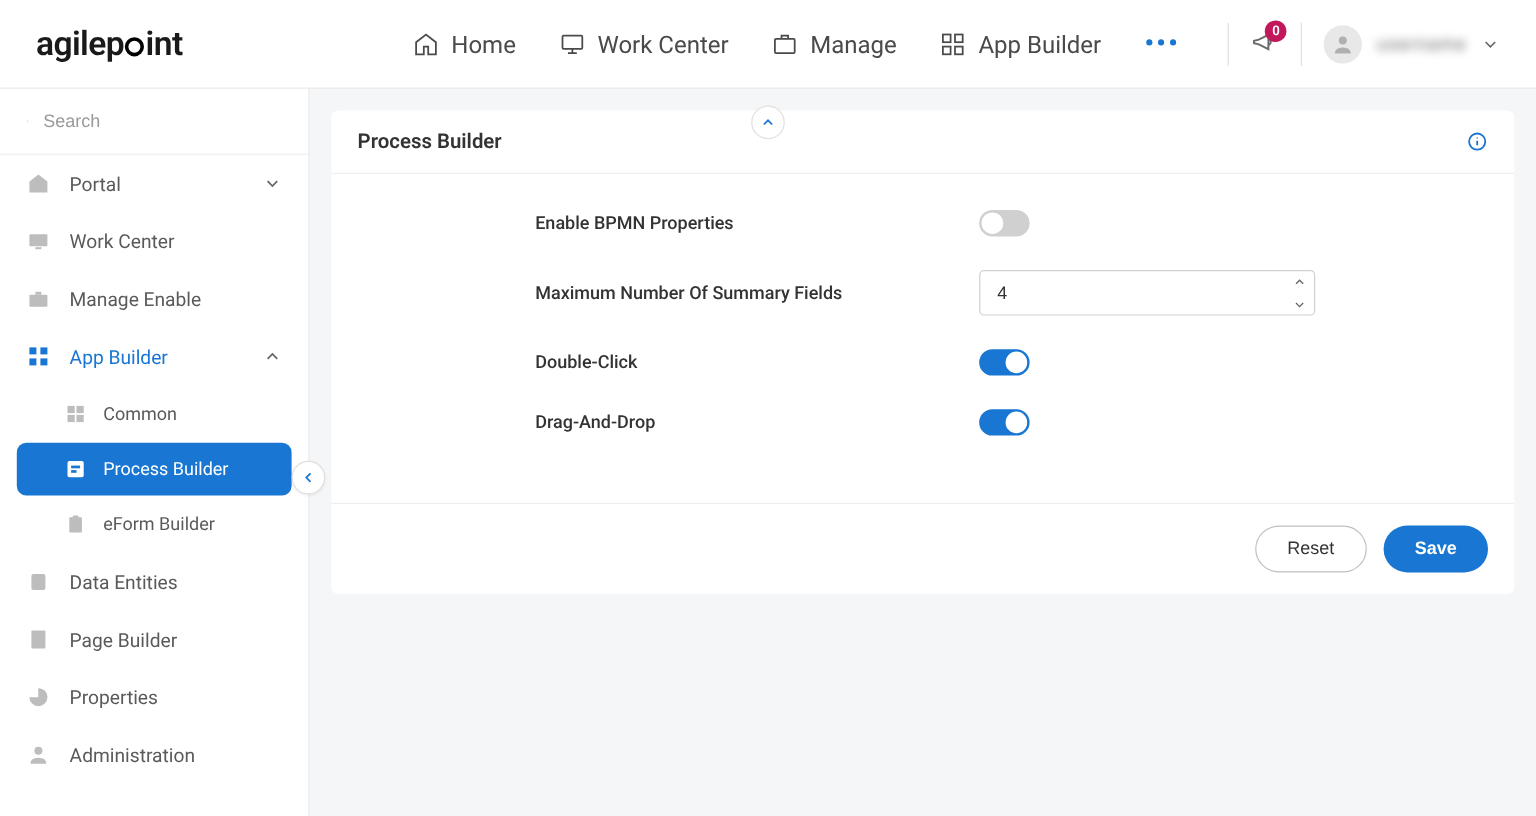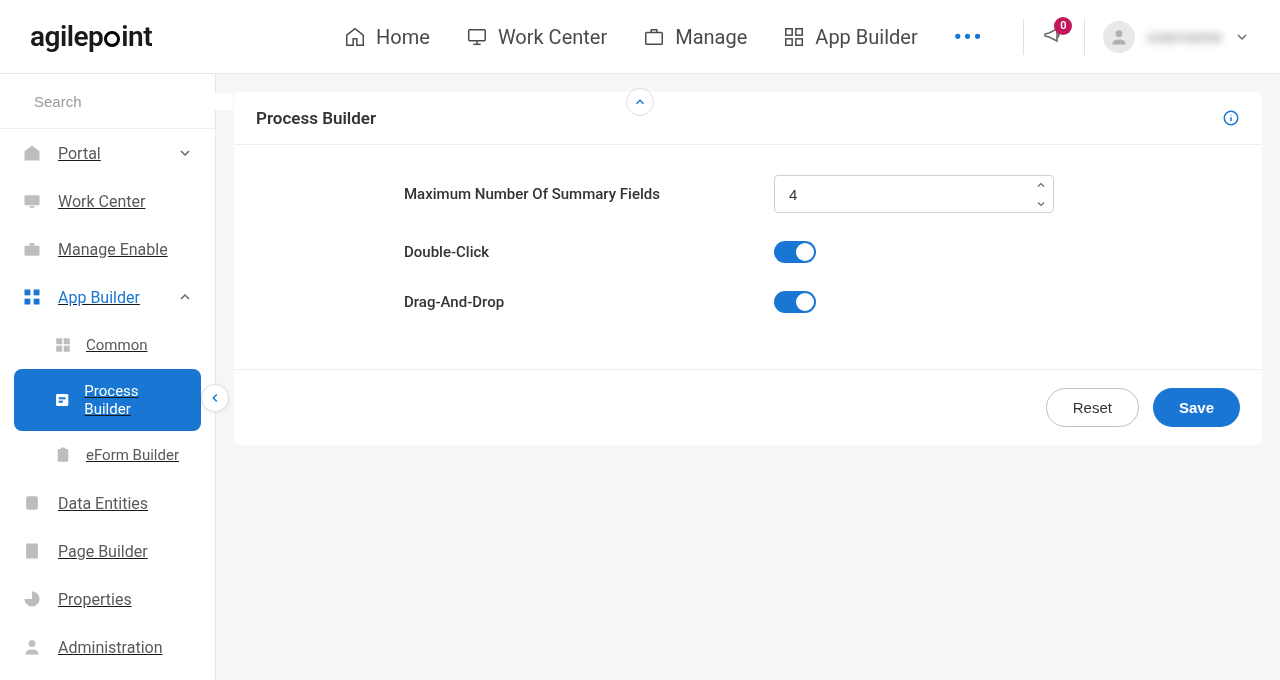"Search" .sidebar { width: 216px -> 258px }
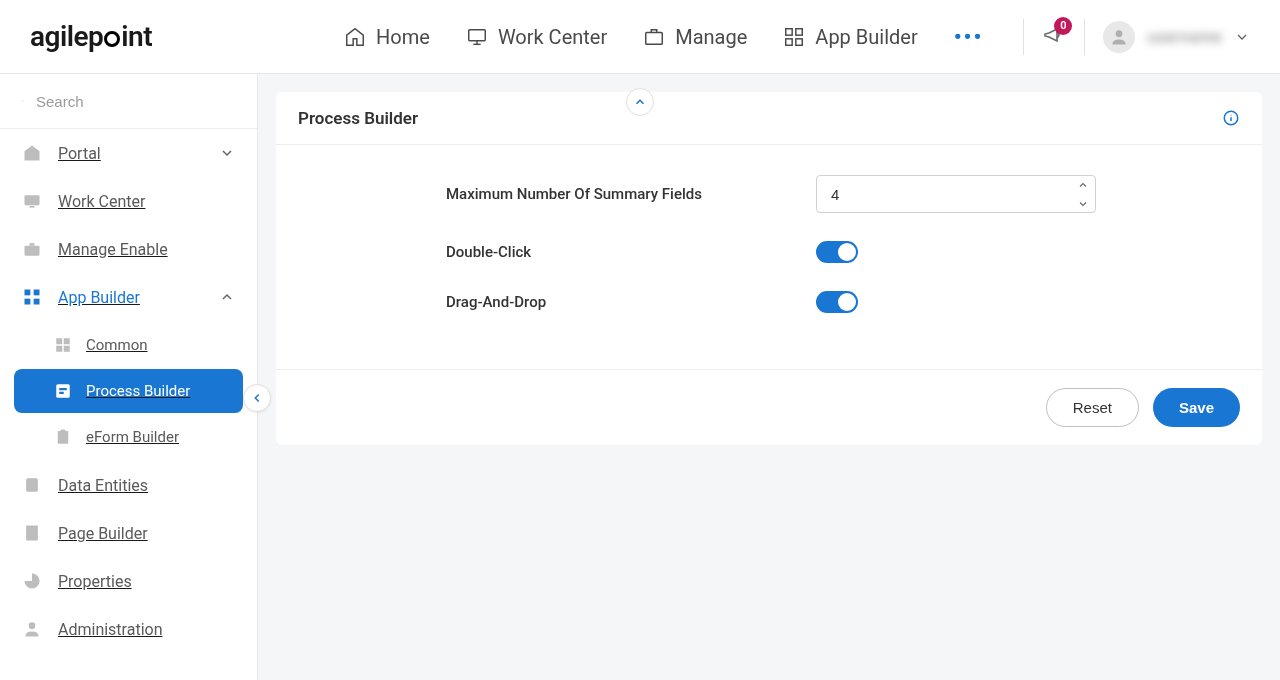"Portal" .sidebar-scroll { text-decoration: underline -> none }
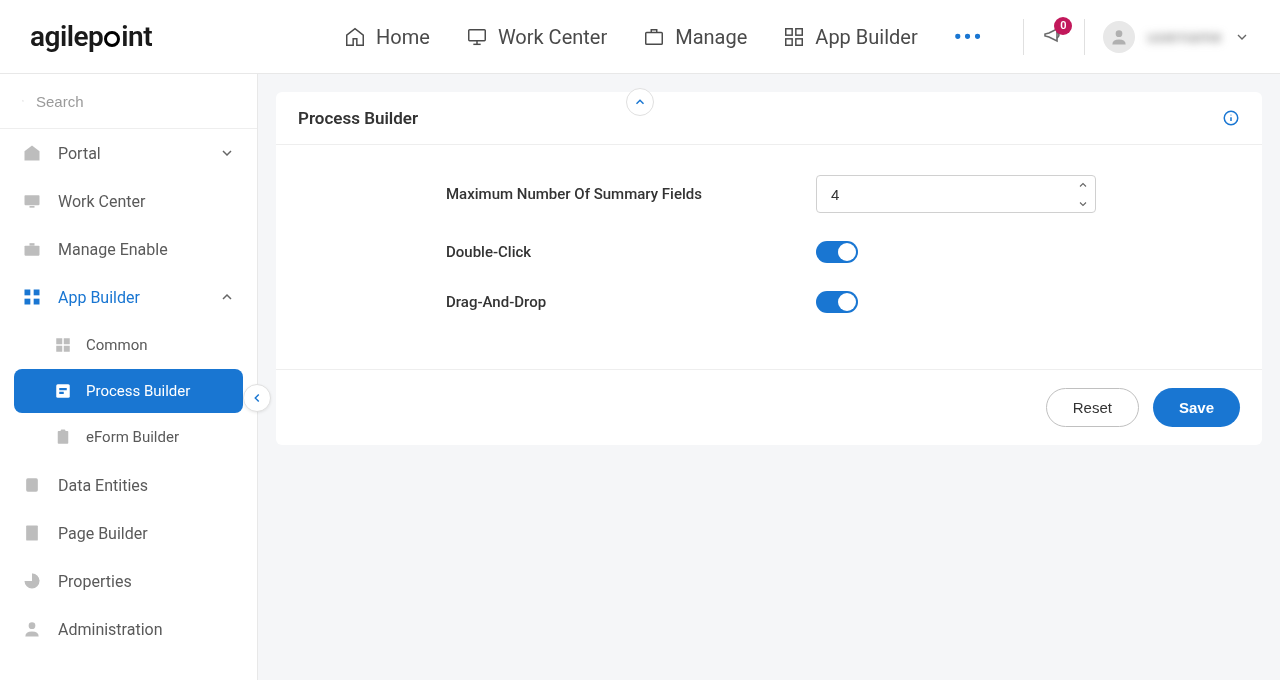"Enable BPMN Properties" div.form-row { html: none -> <div> <div>Enable BPMN Properties</div> <div></div> </div> }
